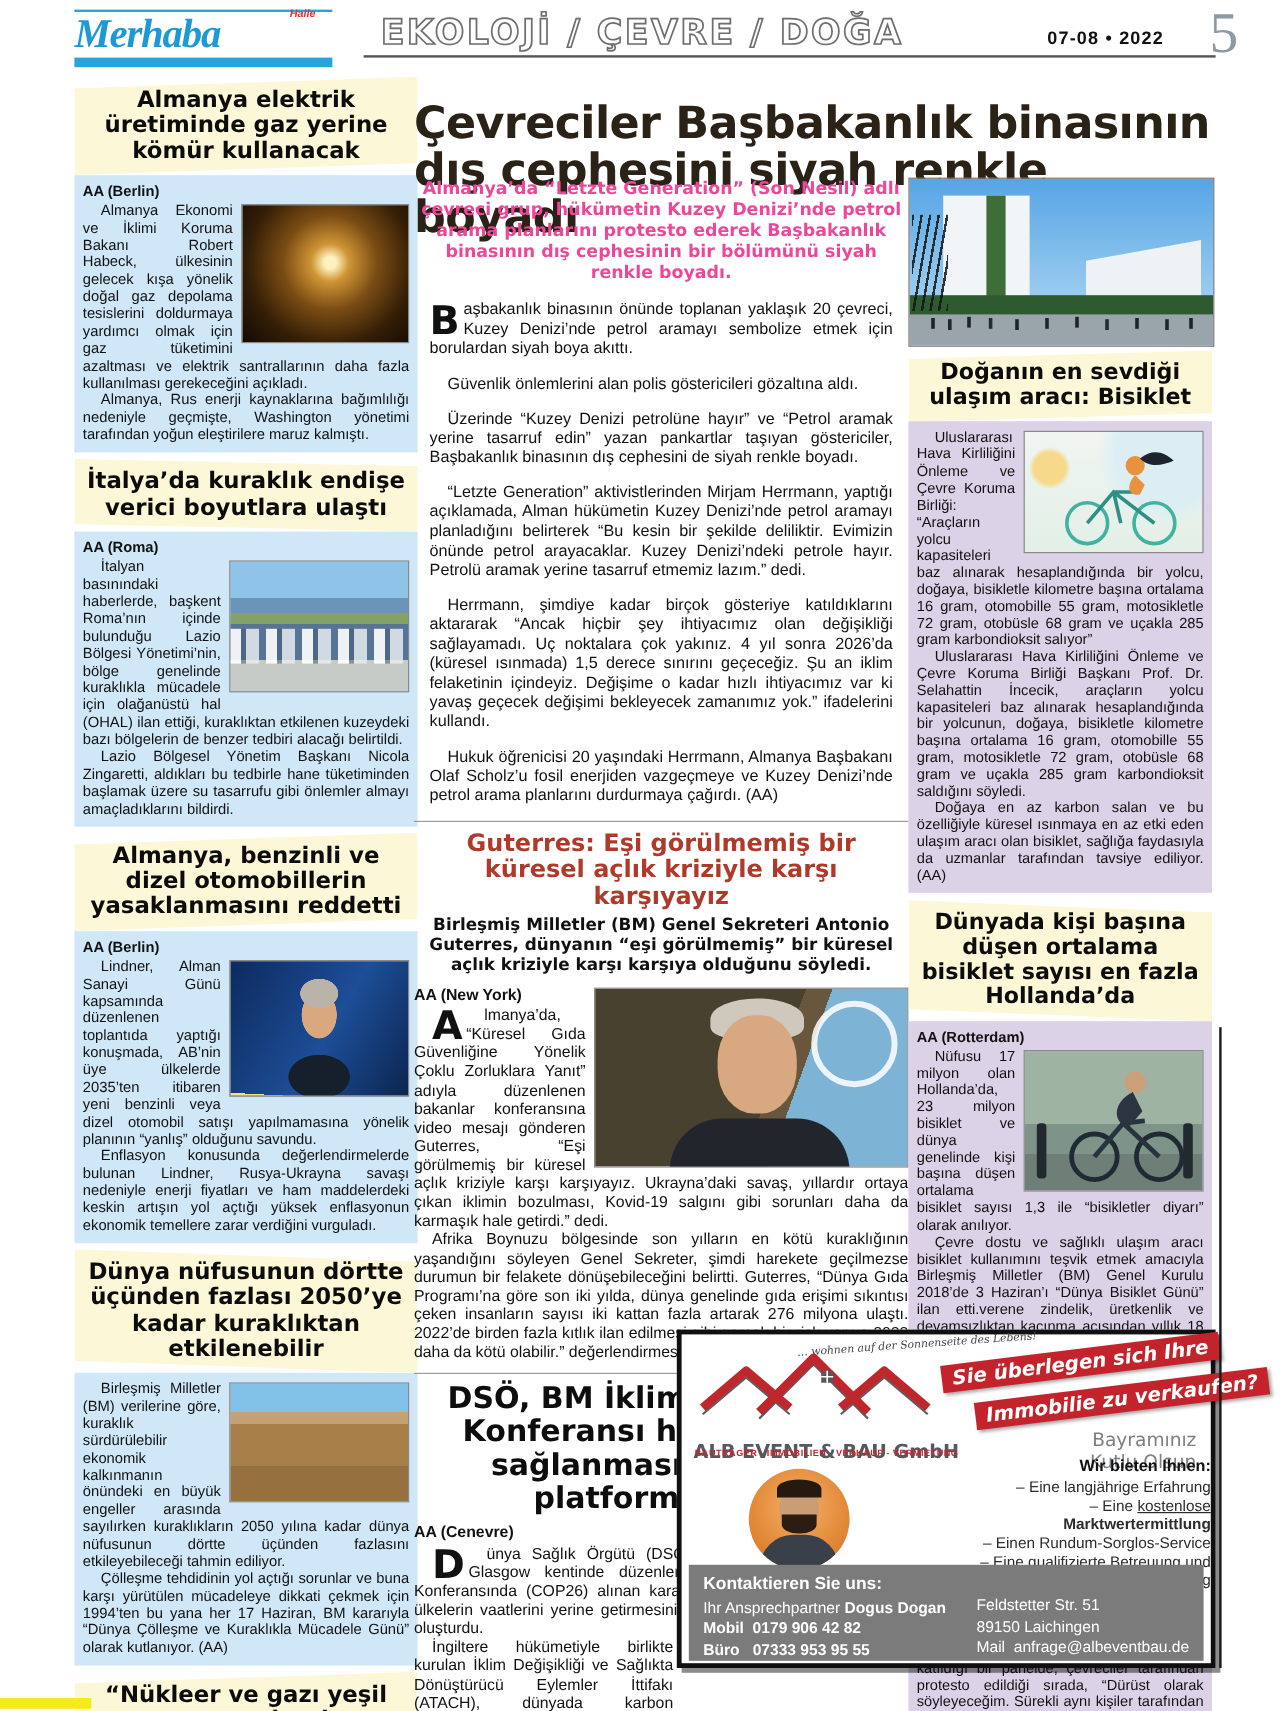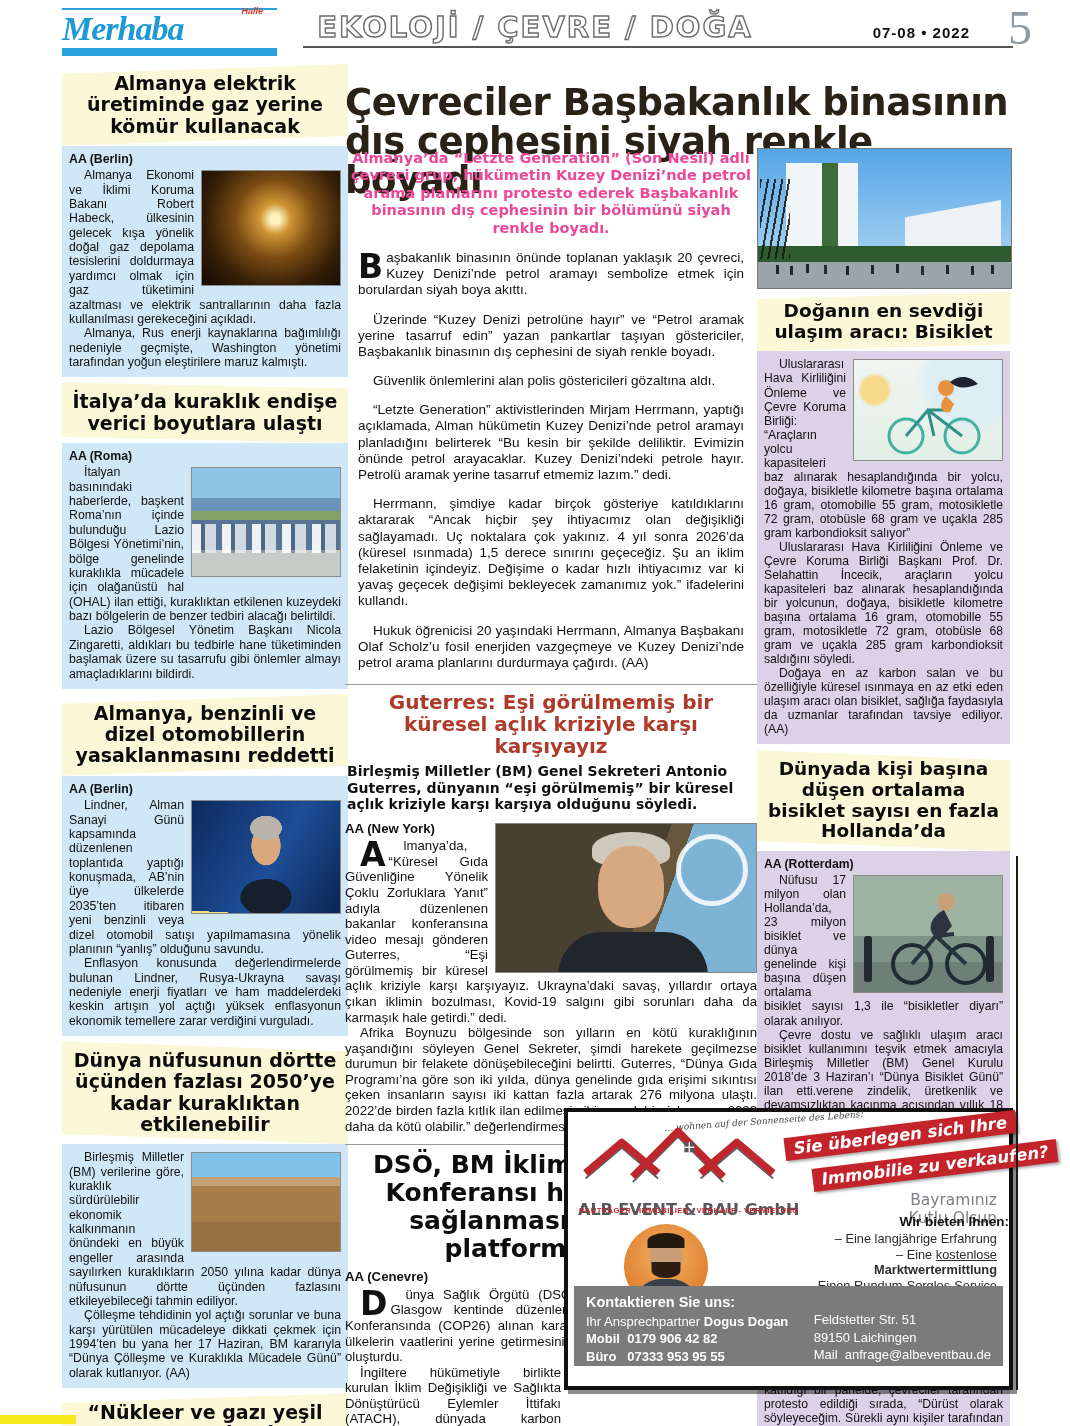"Üzerinde “Kuzey Denizi petrolüne hayır”" p { order: before "Güvenlik önlemlerini alan polis" -> after "Güvenlik önlemlerini alan polis" }
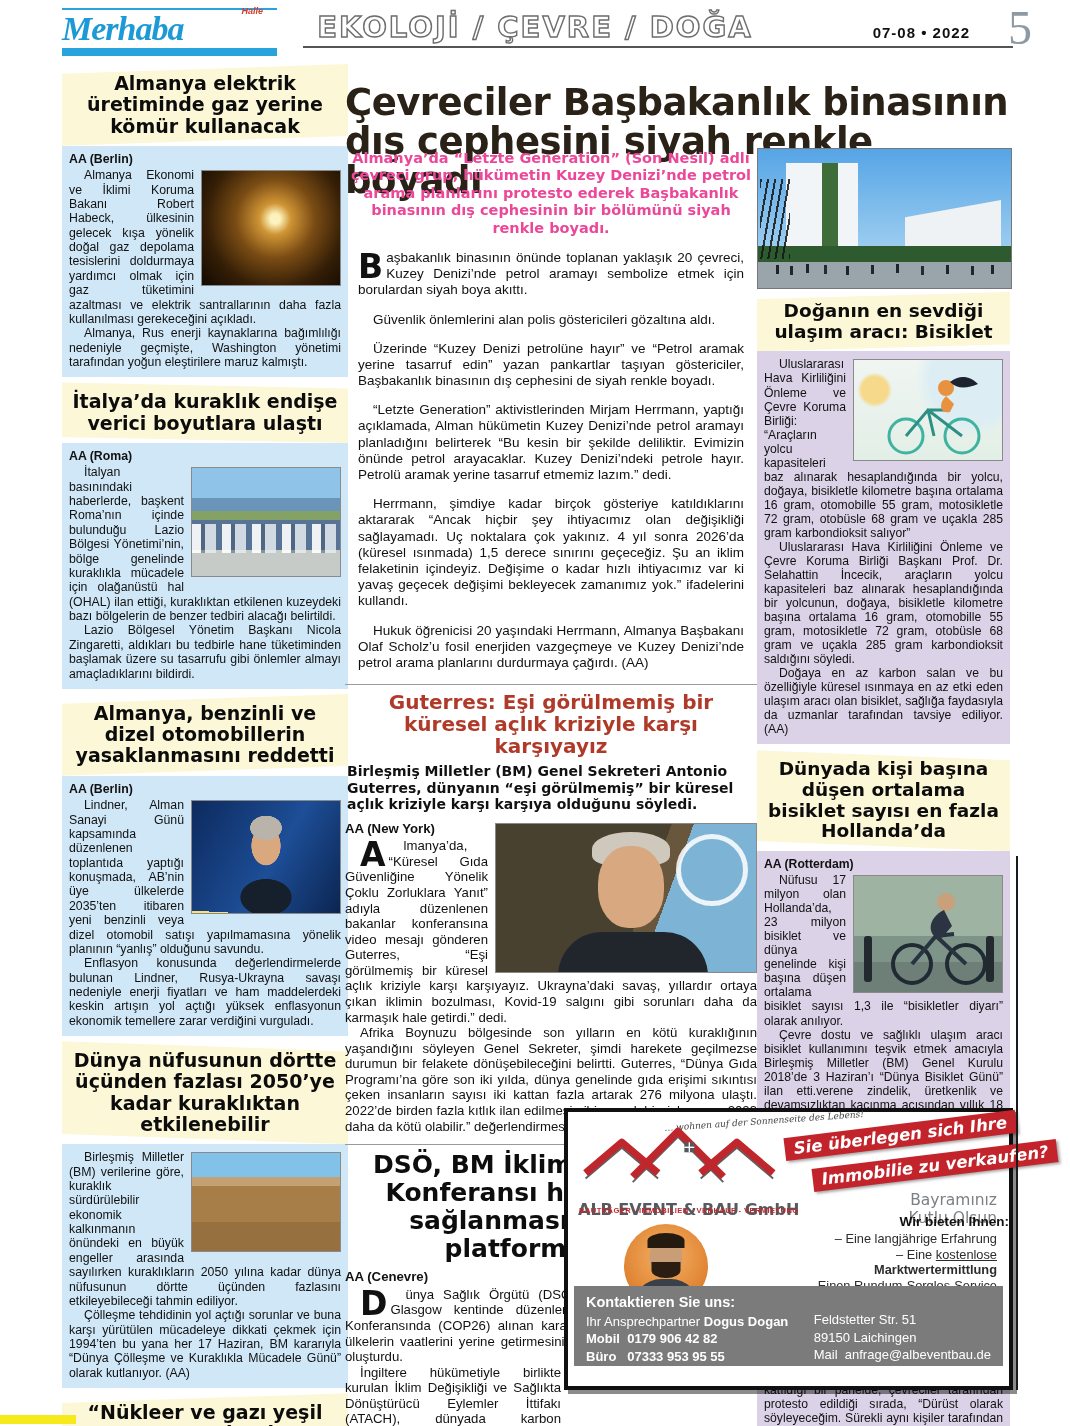"Birleşmiş Milletler (BM) Genel Sekreteri" .sub-lead { text-align: none -> center }
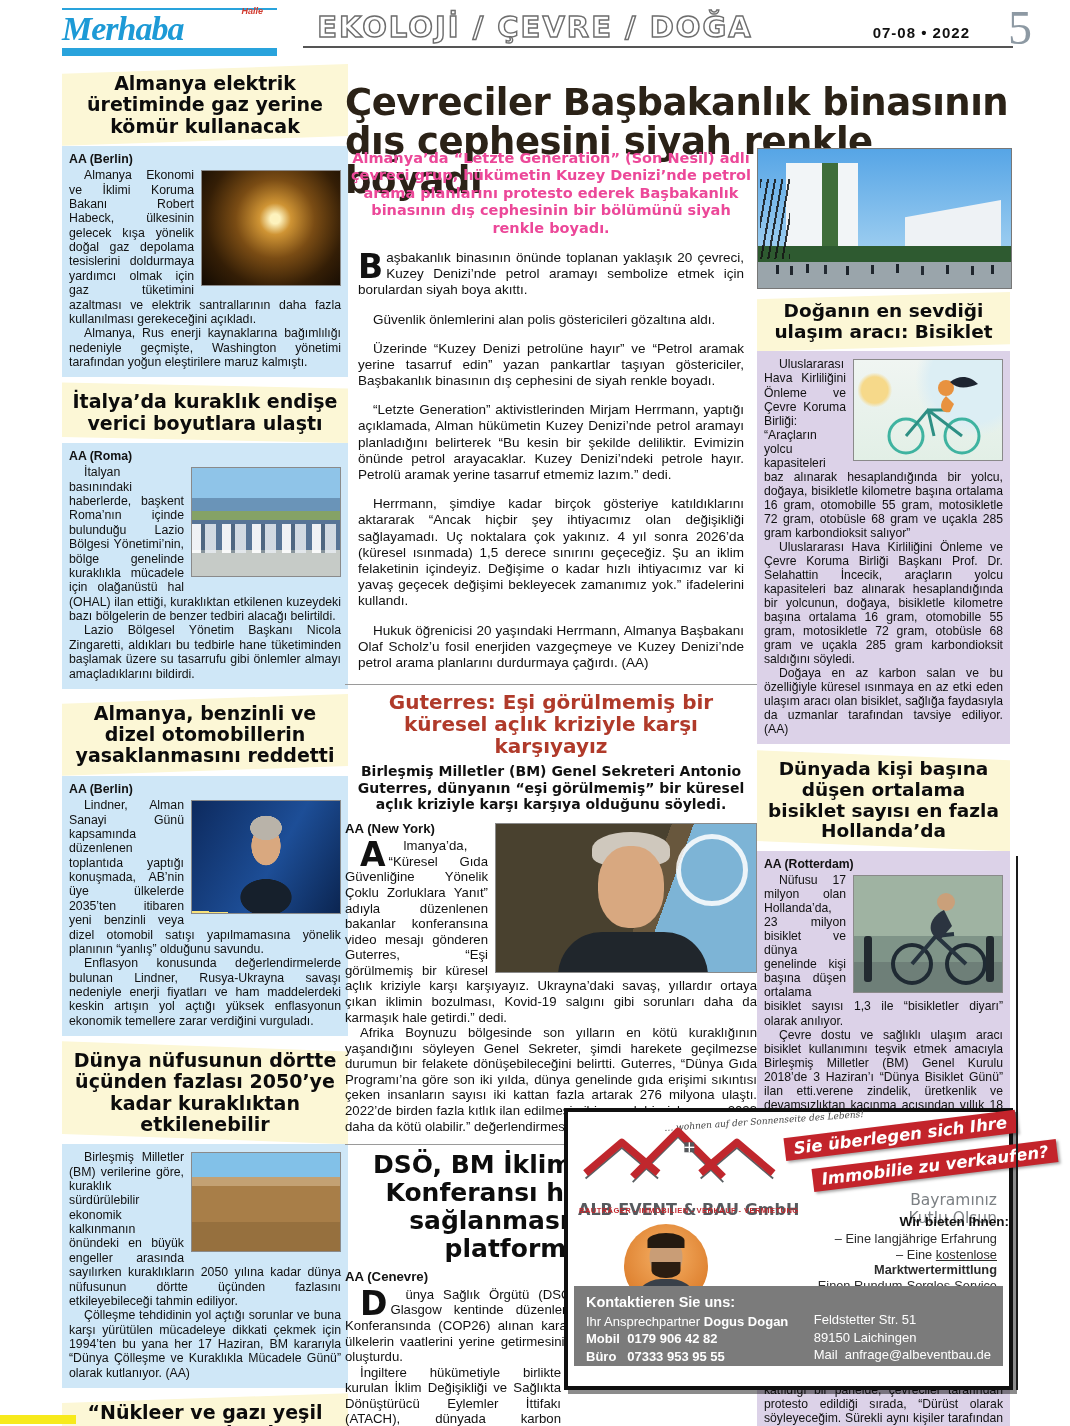"Eine langjährige Erfahrung" .offers li { margin: 1px 12px -> 1px 0 }
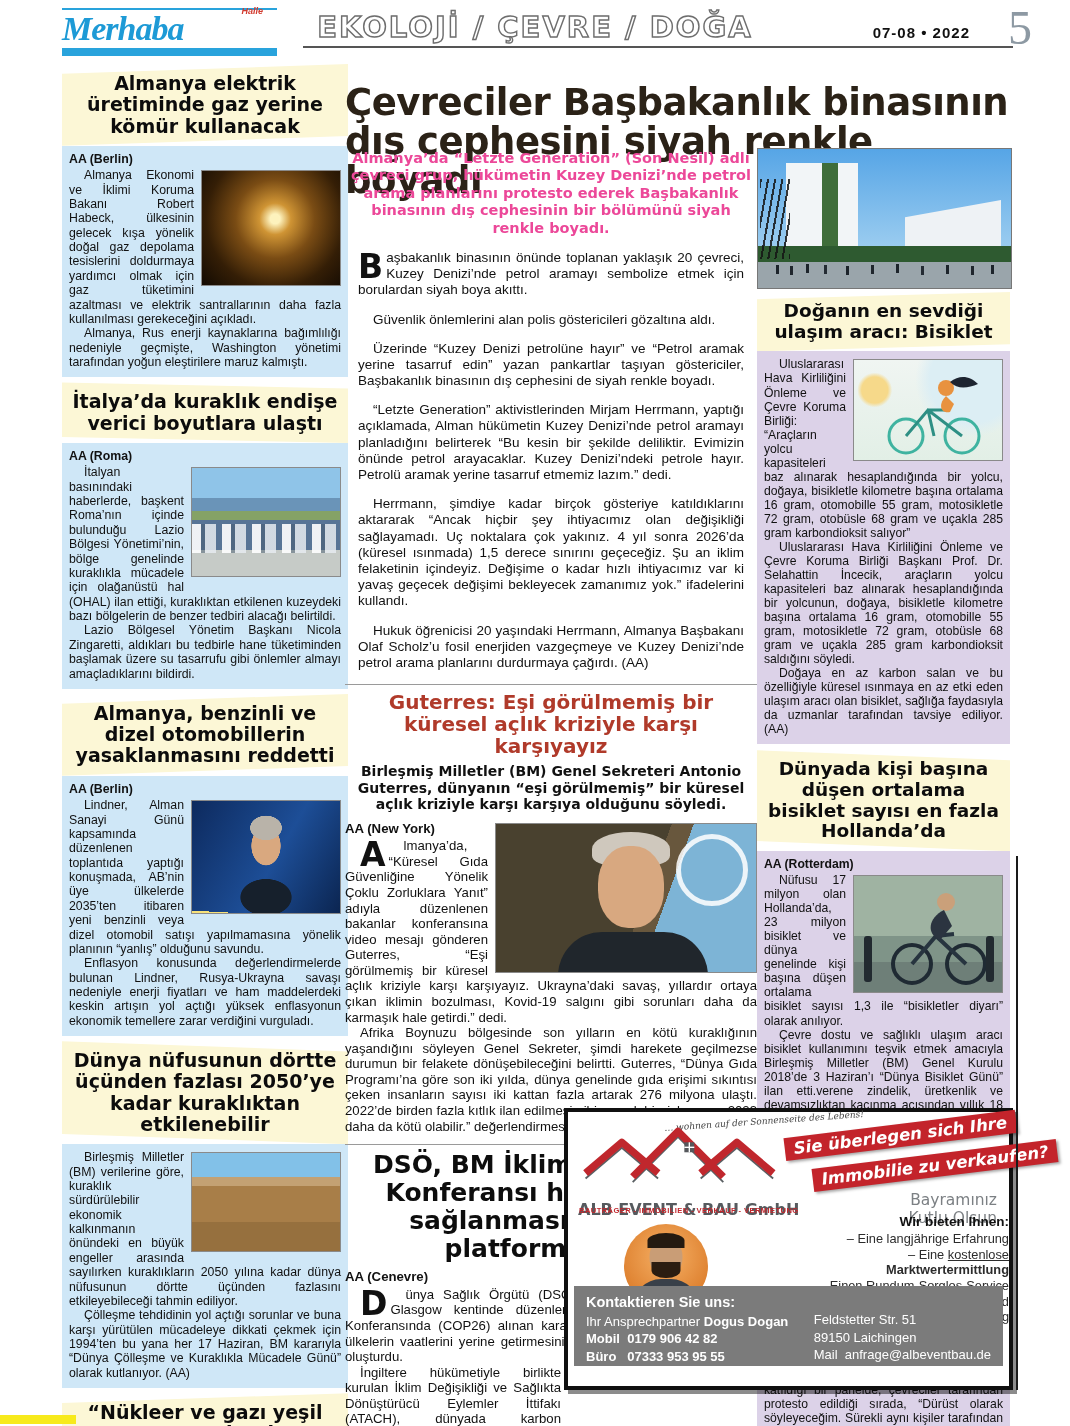"Kontaktieren Sie uns:" .ad .contact { bottom: 20px -> 2px }
